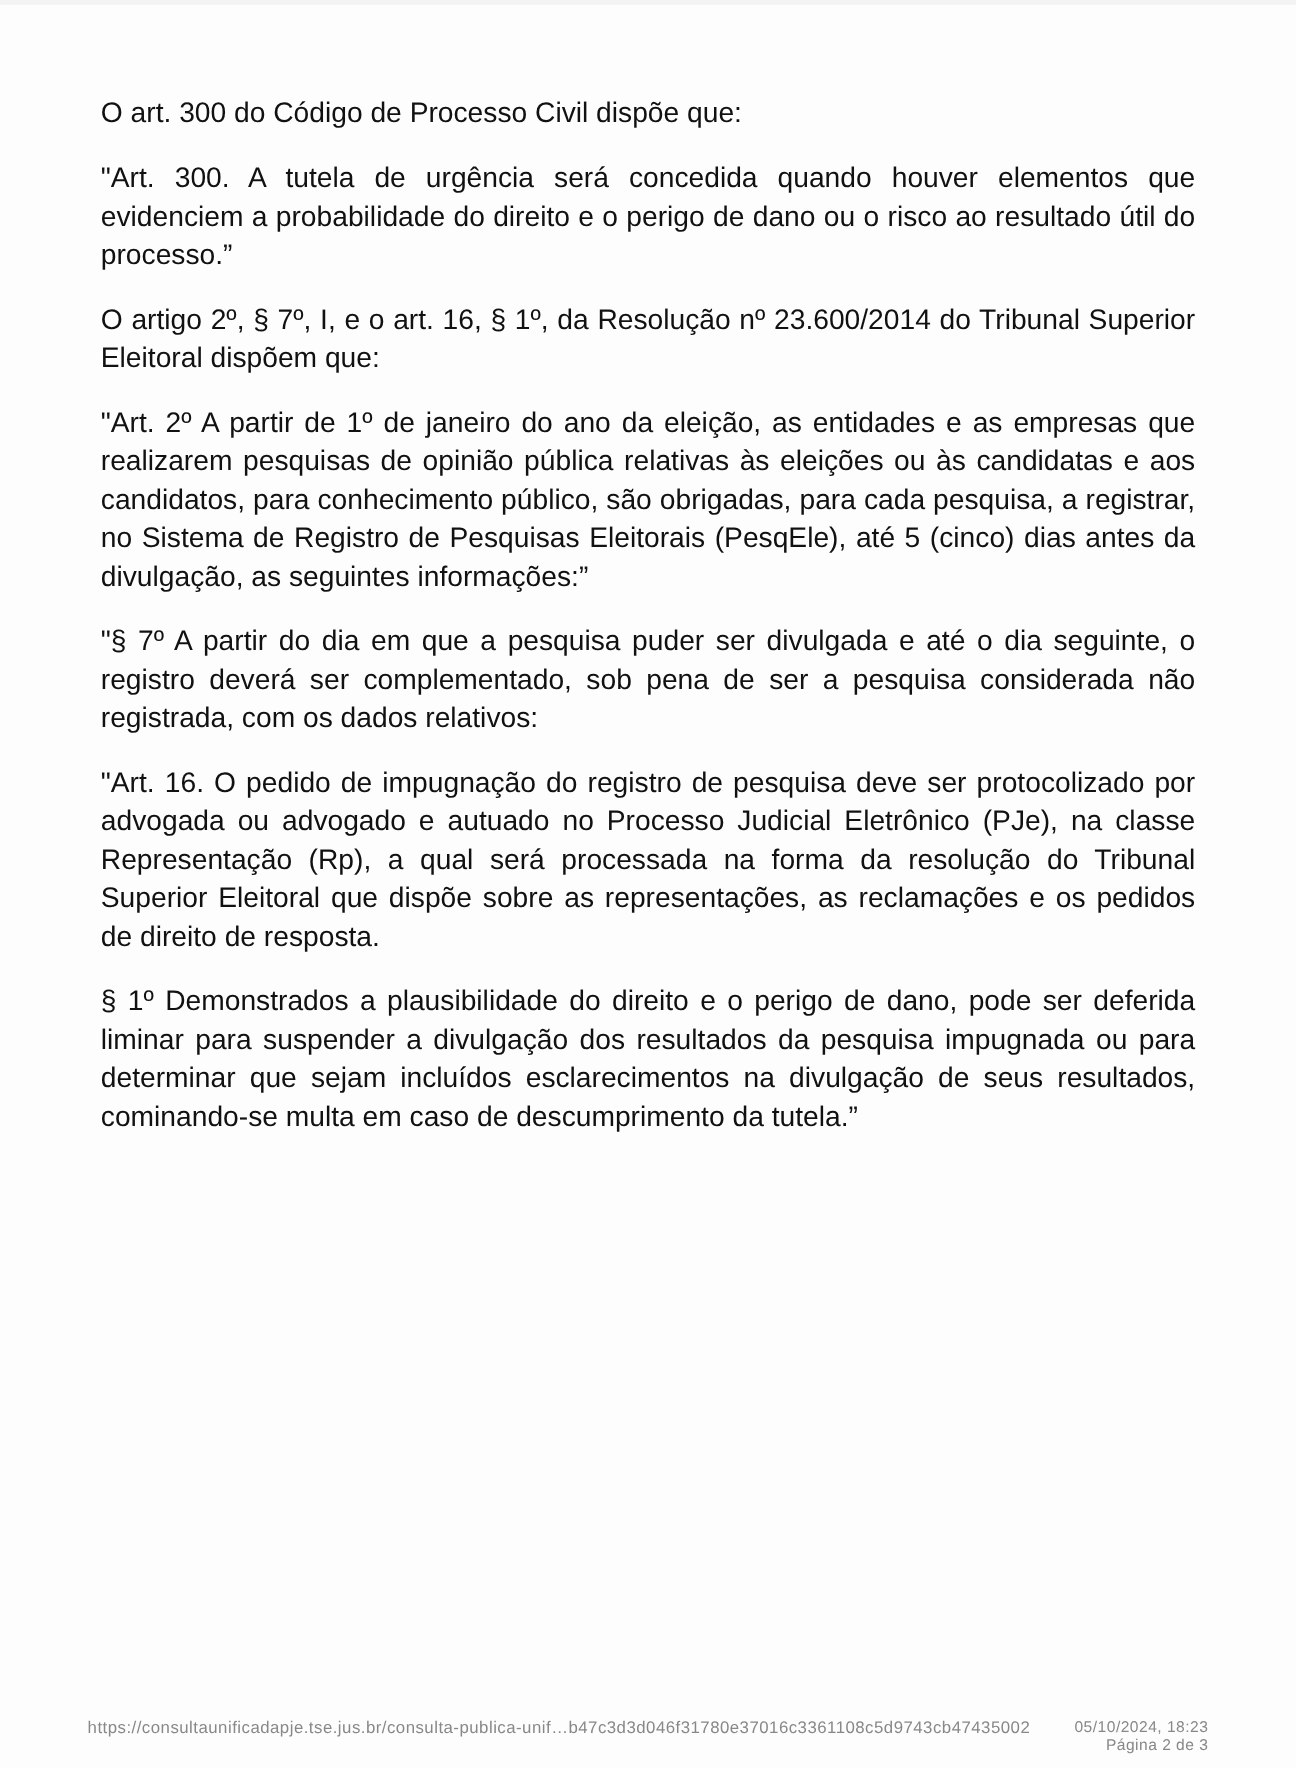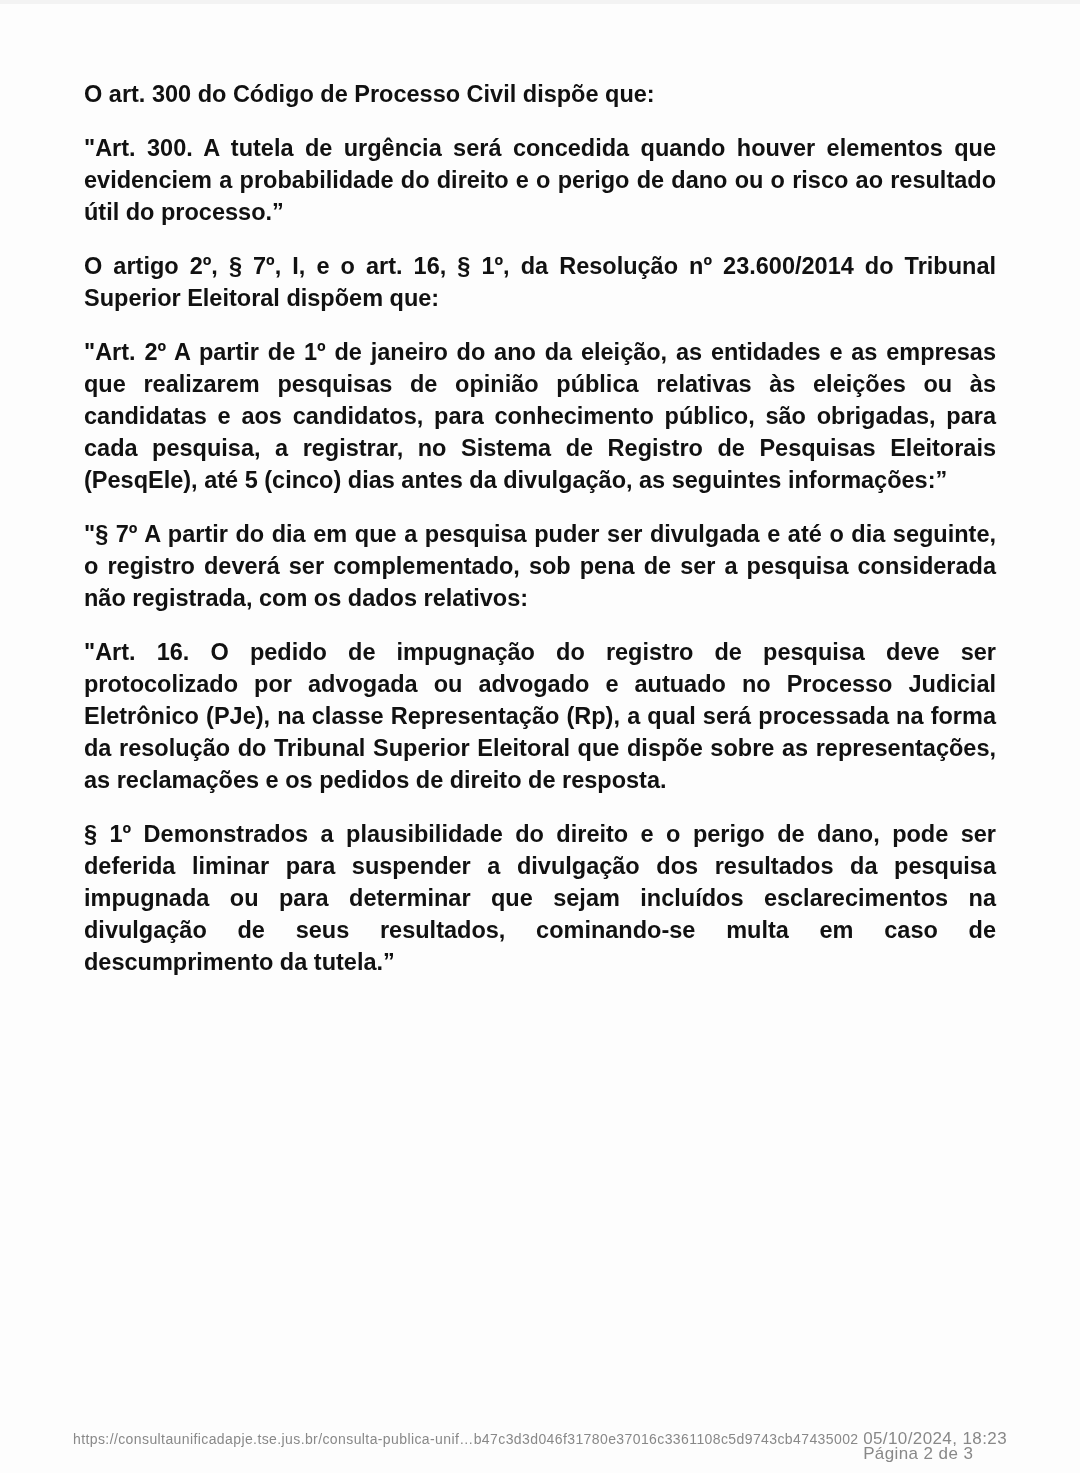"O art. 300 do Código" .para { font-weight: bold -> none }
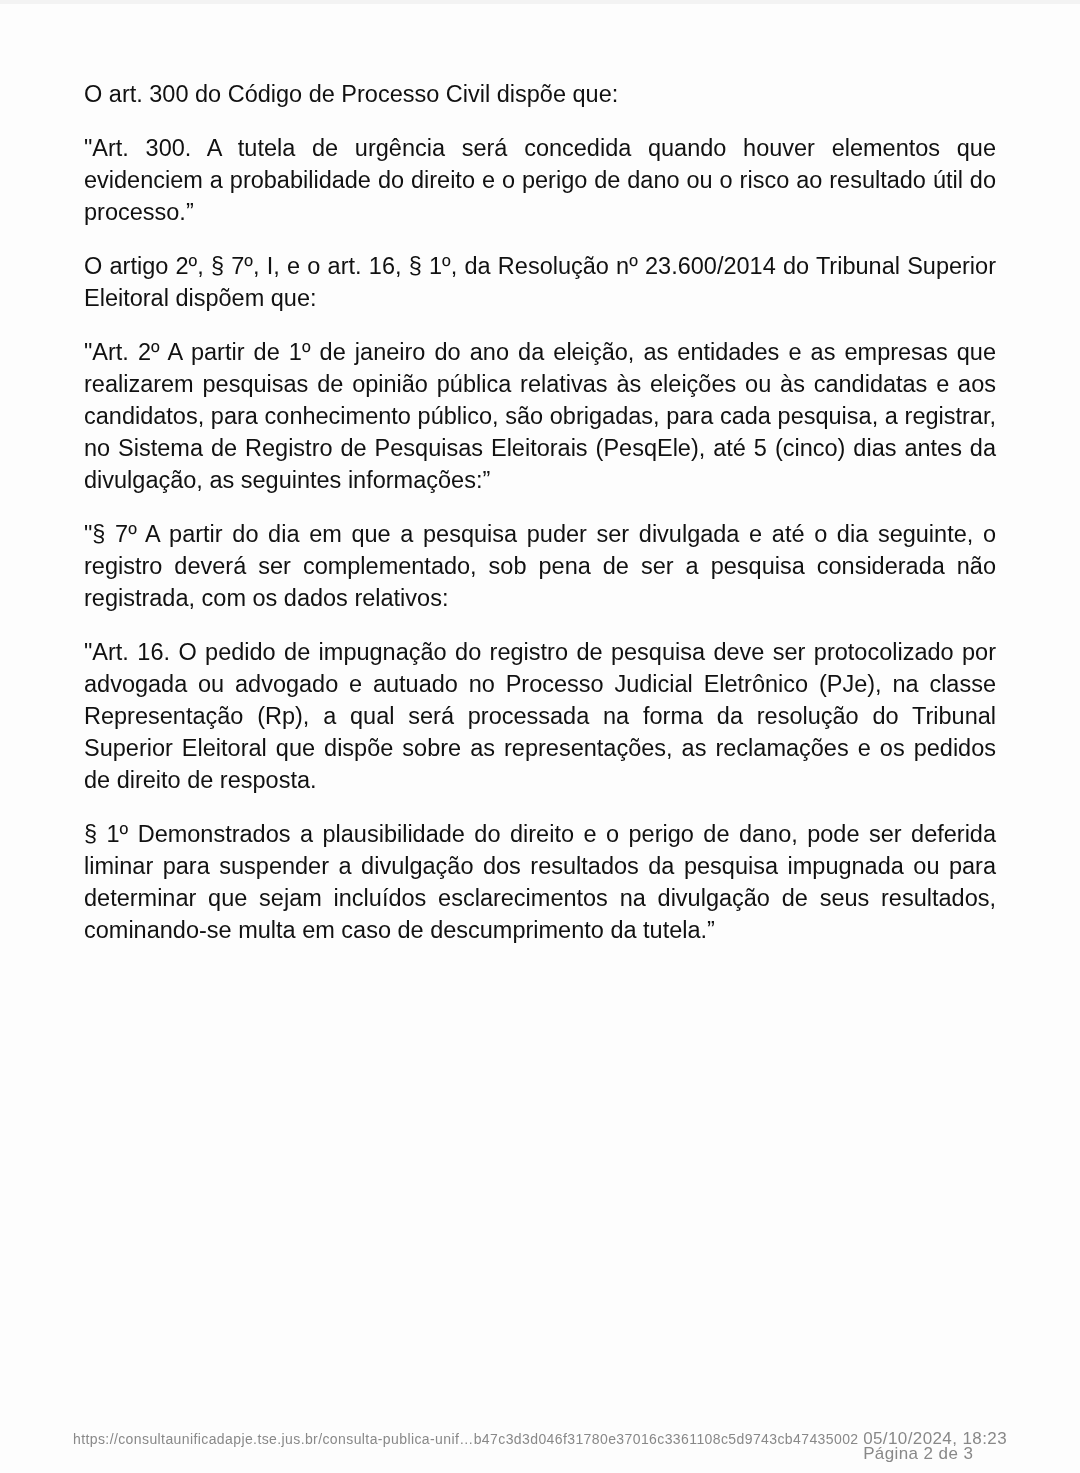"05/10/2024, 18:23" .footer-right { font-size: 17px -> 13px; text-align: none -> right }
